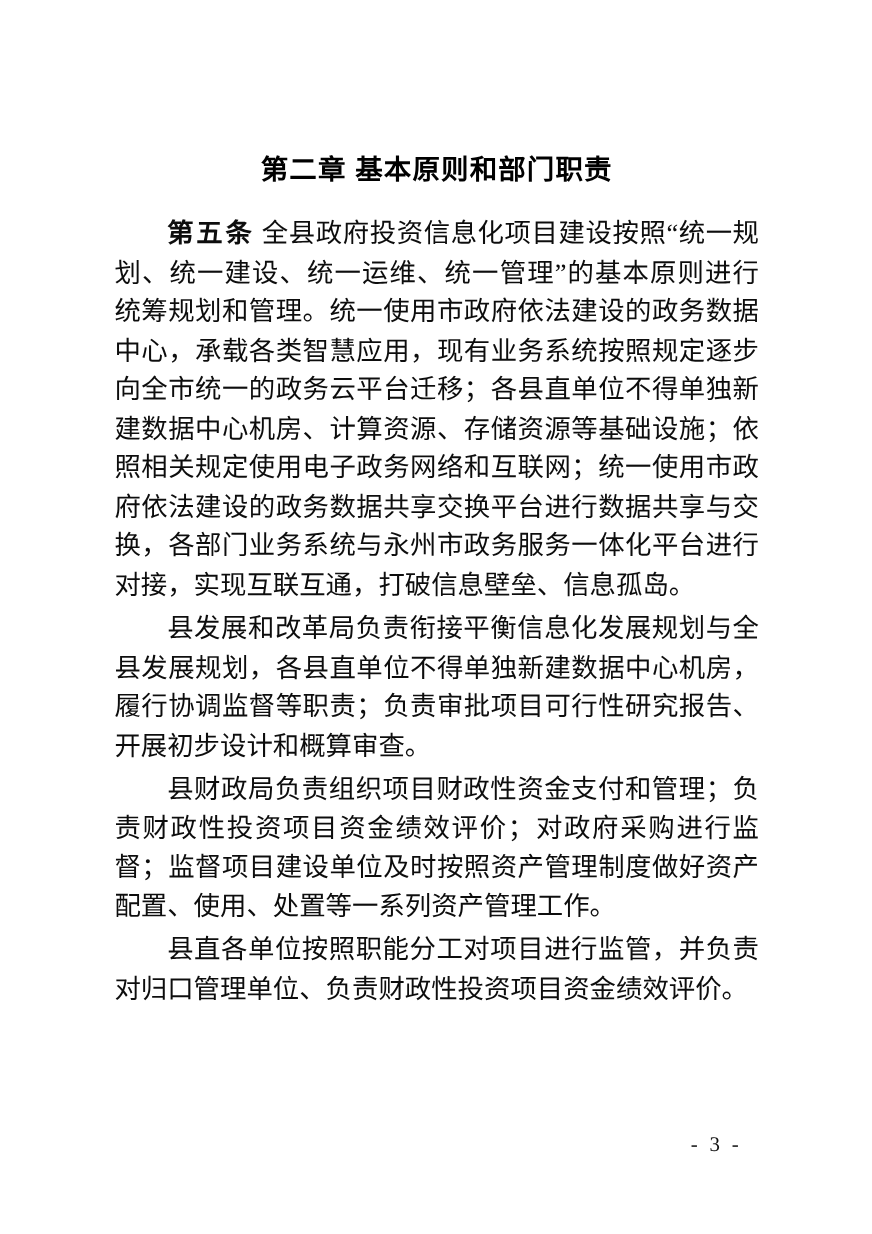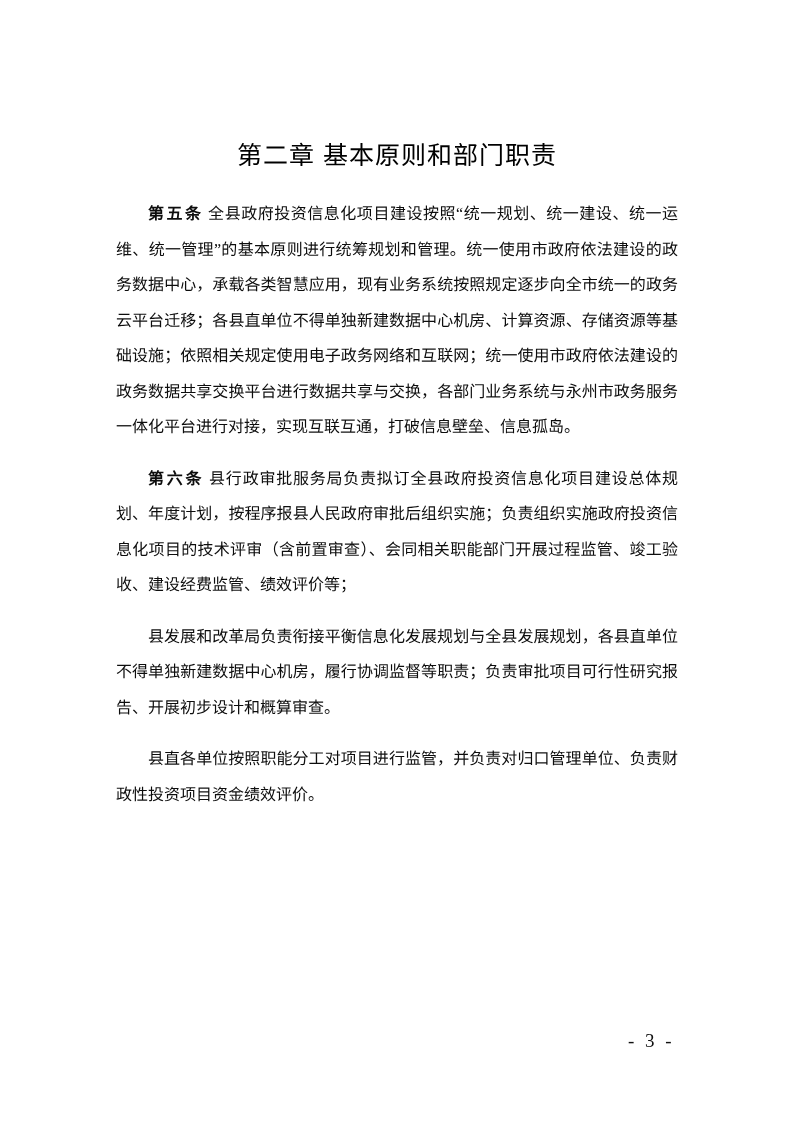"第二章 基本原则和部门职责" .doc-heading { font-weight: 400 -> 700 }
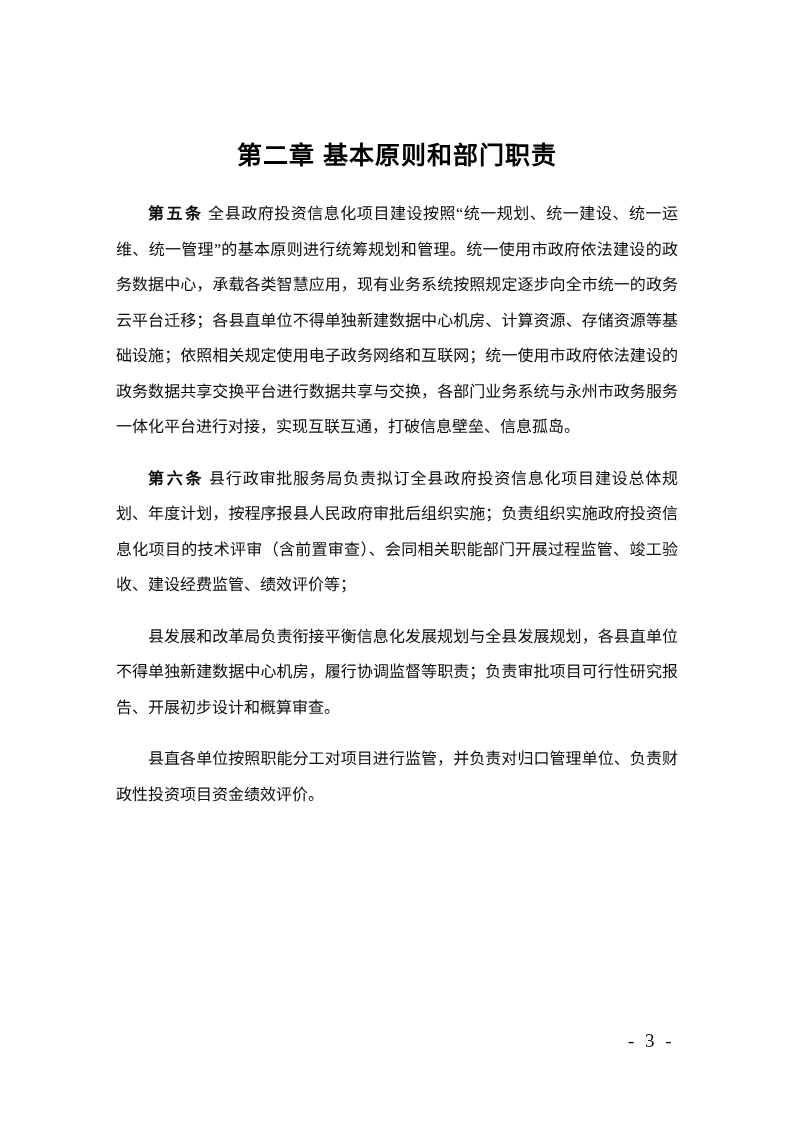"第五条" .body-para { font-size: 16px -> 24px; margin: 16px -> 4px }
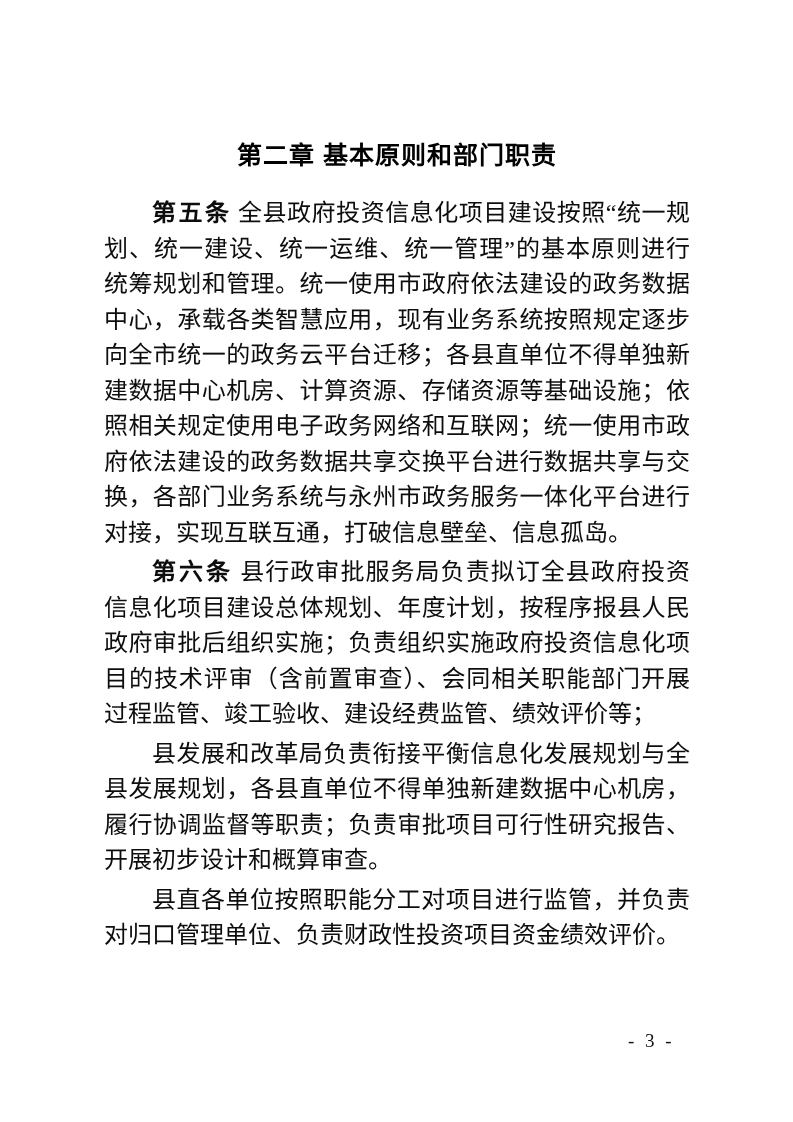"第六条" p.body-para { html: <p><strong>第六条</strong> 县行政审批服务局负责拟订全县政府投资信息化项目建设总体规划、年度计划，按程序报县人民政府审批后组织实施；负责组织实施政府投资信息化项目的技术评审（含前置审查）、会同相关职能部门开展过程监管、竣工验收、建设经费监管、绩效评价等；</p> -> none }
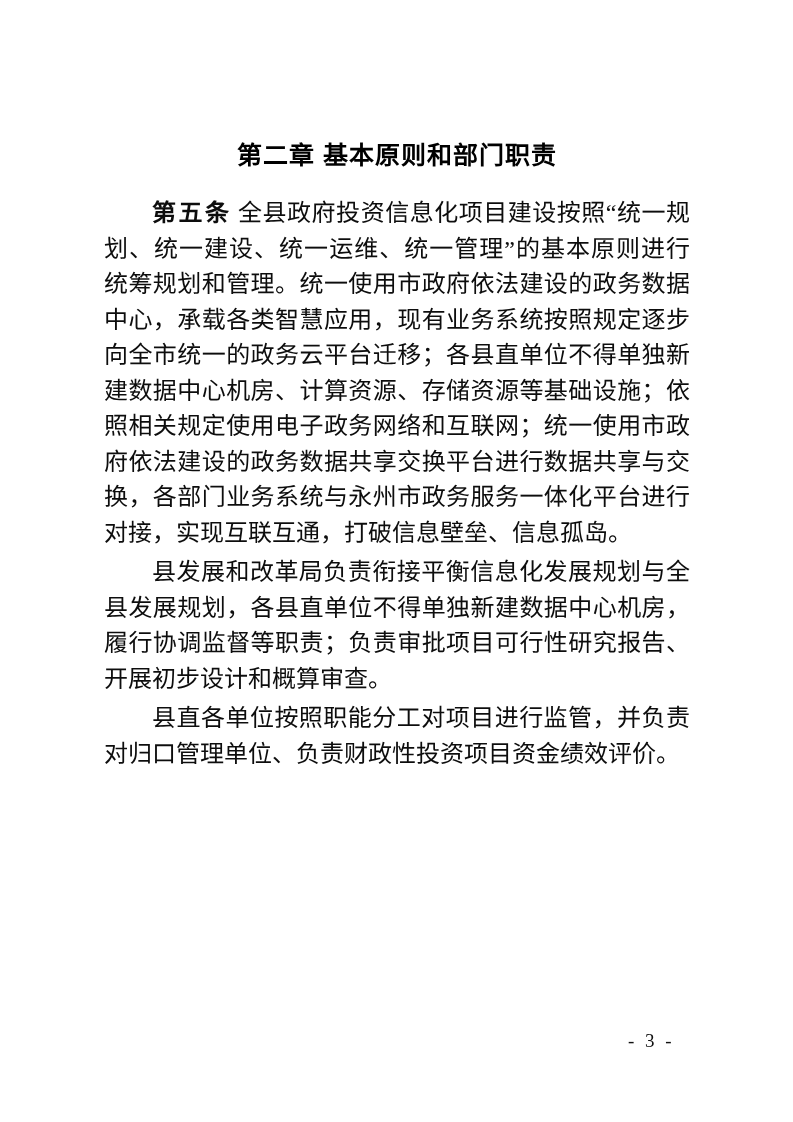"县财政局负责组织项目财政性资金支付和管理；负责财政性投资项目资金绩效评价；对政府" p.body-para { html: none -> <p>县财政局负责组织项目财政性资金支付和管理；负责财政性投资项目资金绩效评价；对政府采购进行监督；监督项目建设单位及时按照资产管理制度做好资产配置、使用、处置等一系列资产管理工作。</p> }
